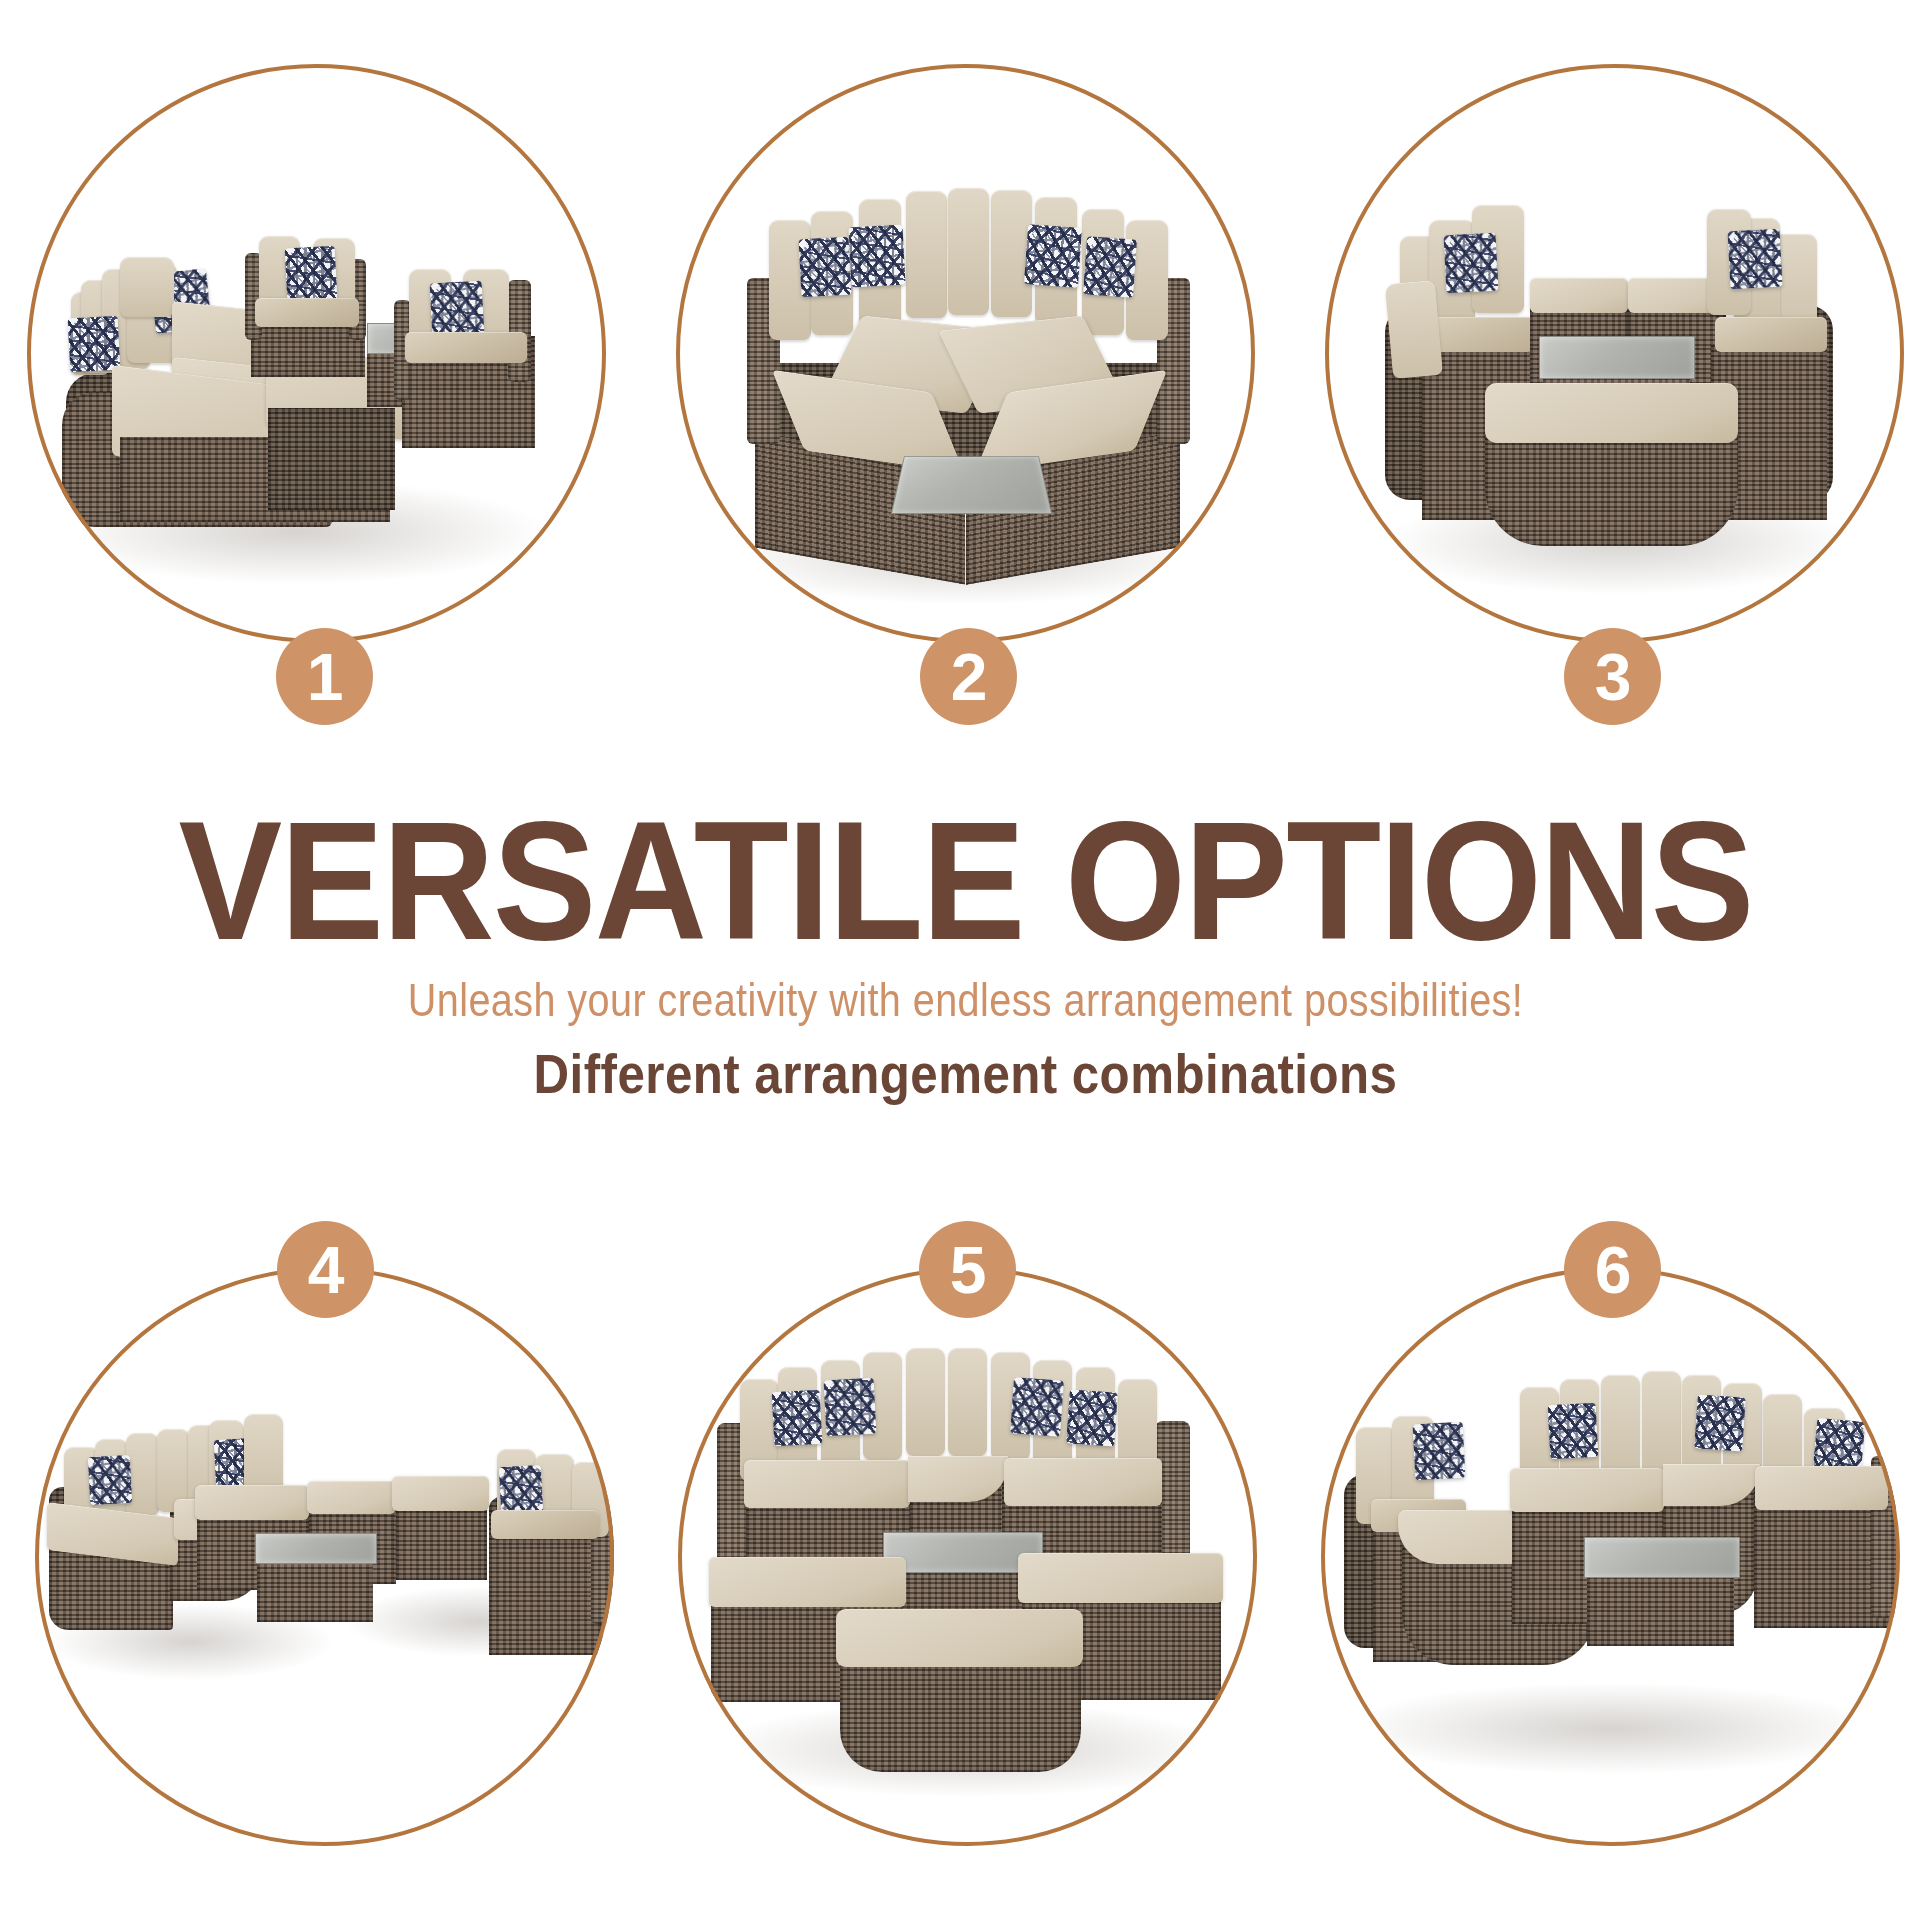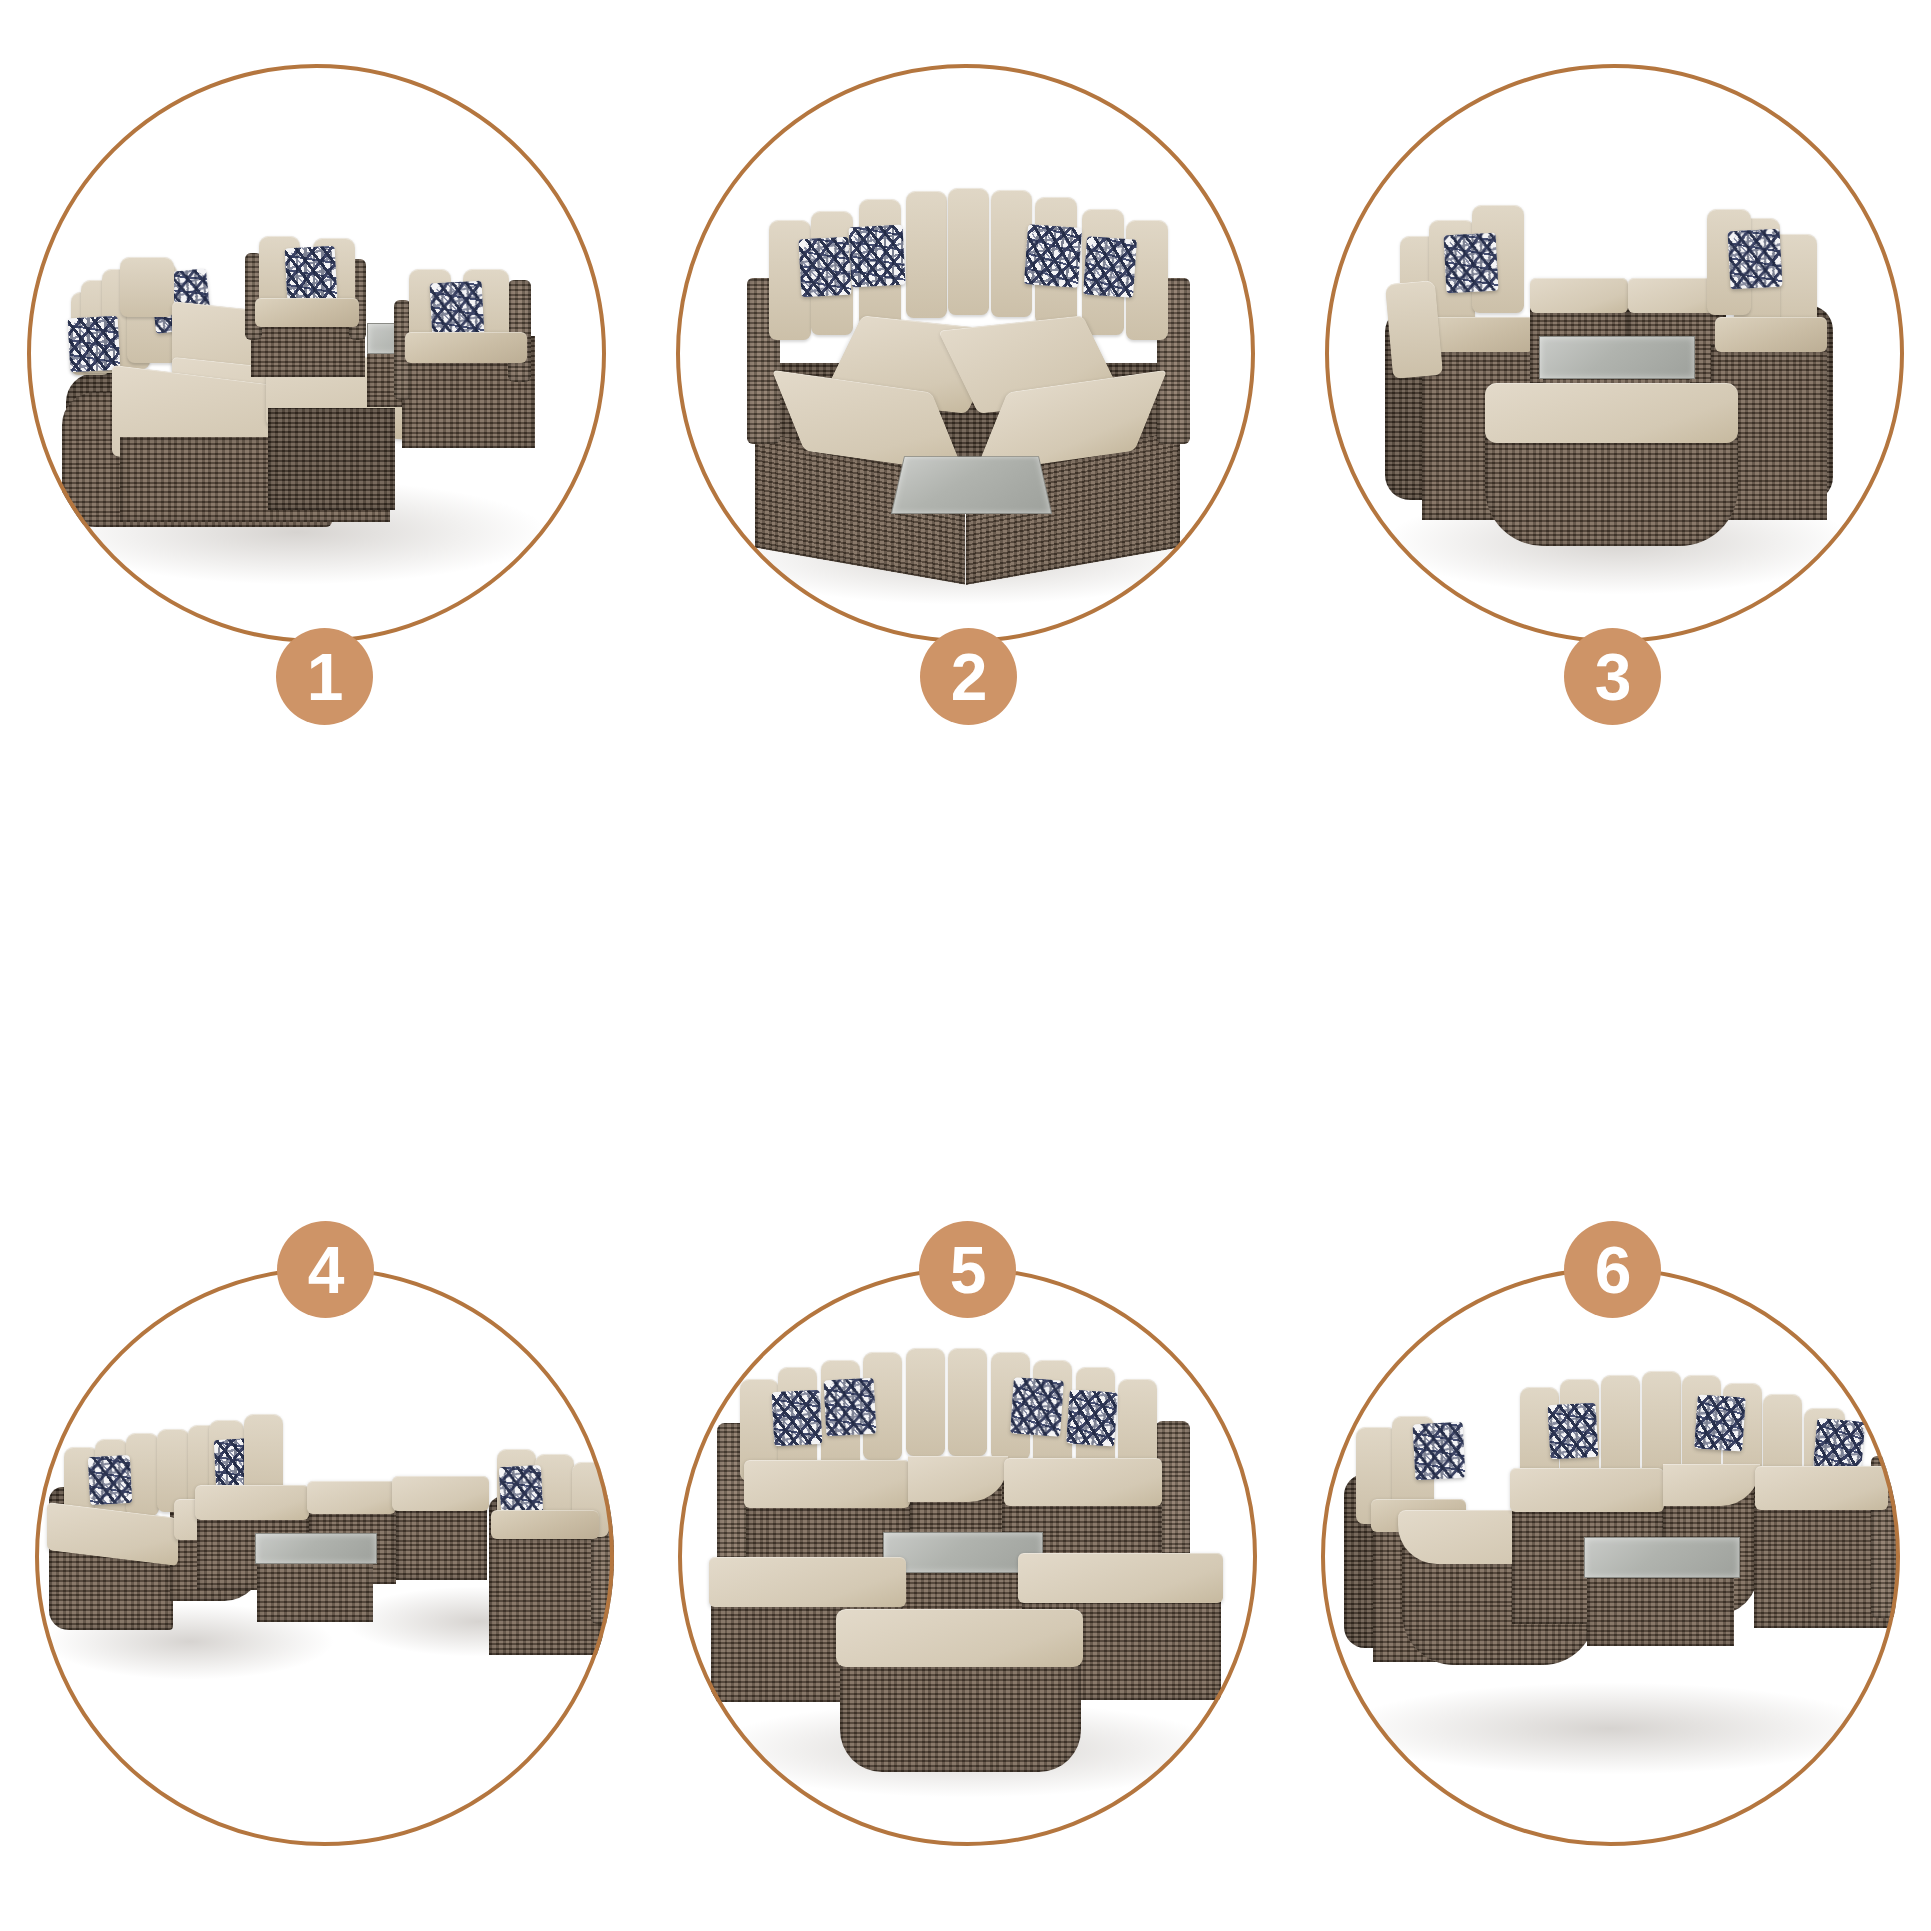"VERSATILE OPTIONS" div.text-block { html: none -> <div> <div>VERSATILE OPTIONS</div> <div>Unleash your creativity with endless arrangement possibilities!</div> <div>Different arrangement combinations</div> </div> }
